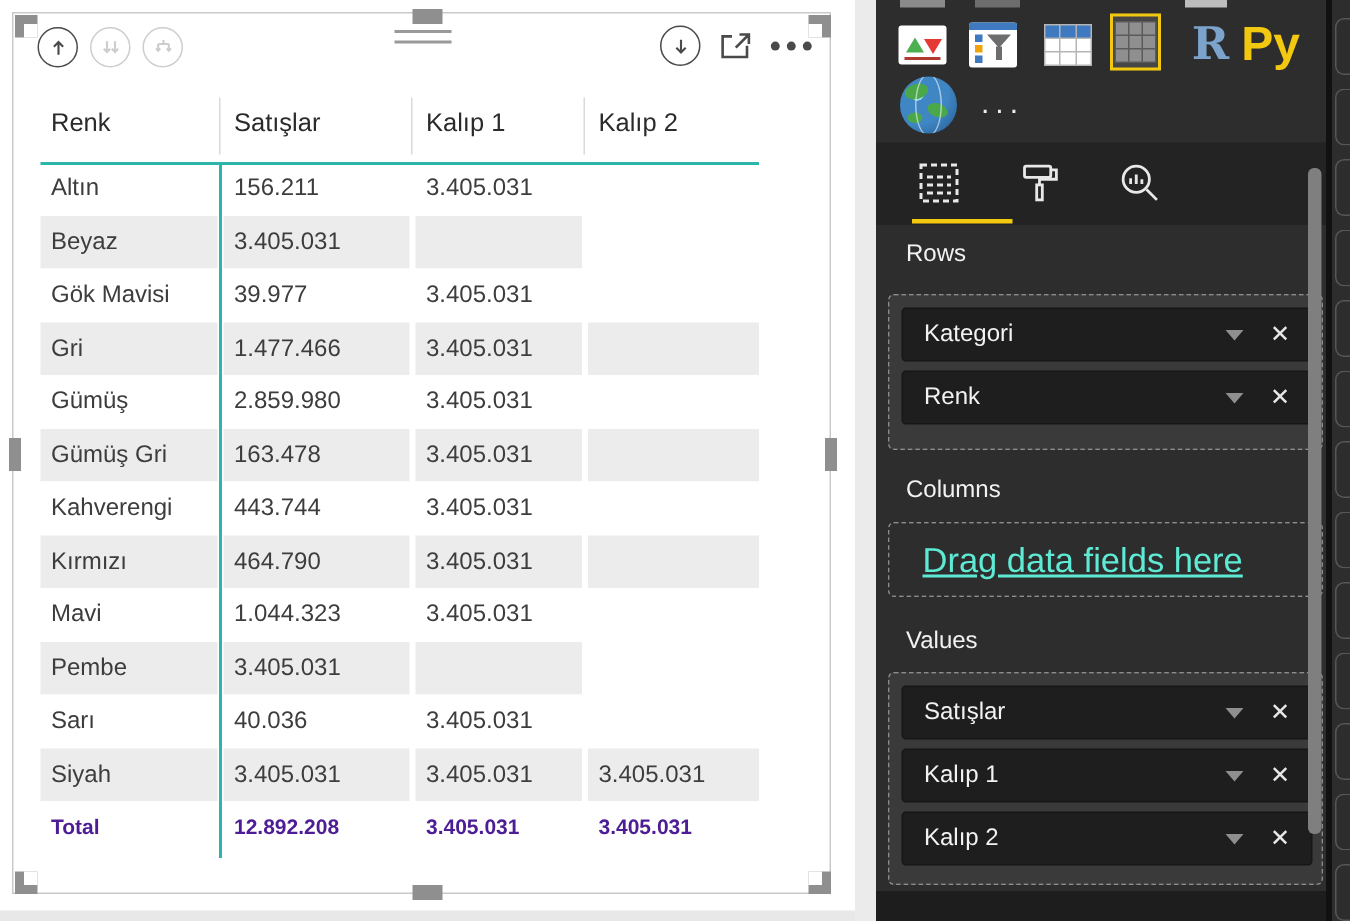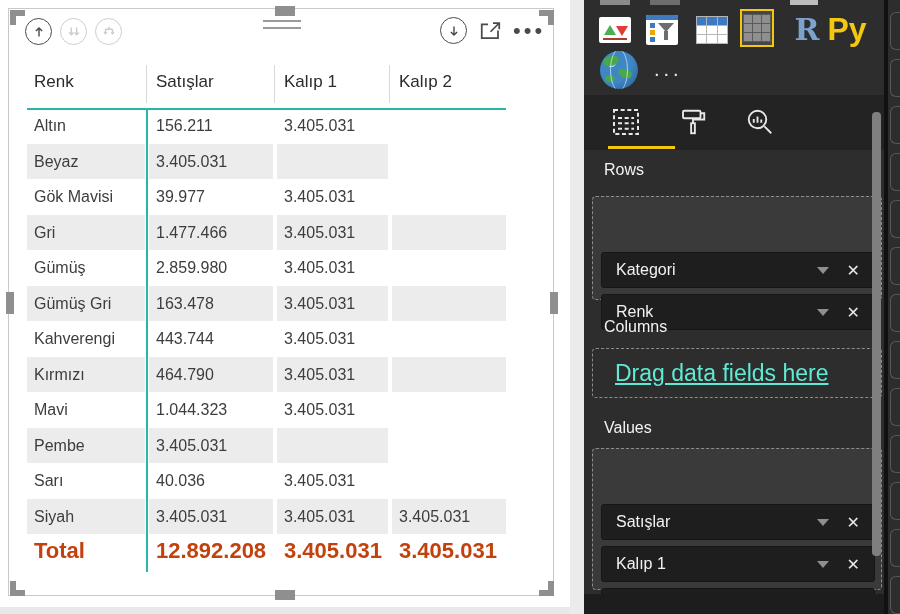"Kategori" .pill-stack { margin-top: 47px -> none }
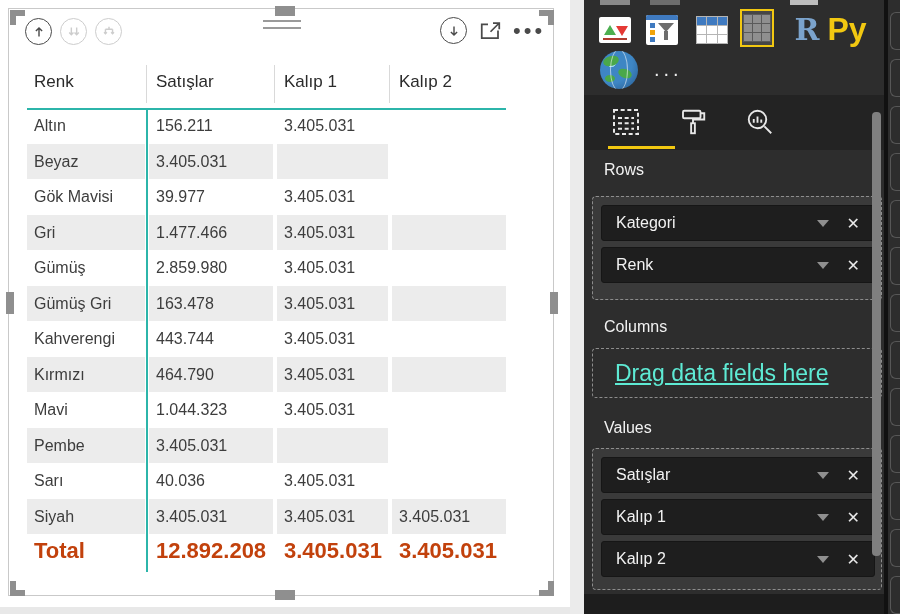"Total" .t-total .cell { color: #c2410c -> #4c1d95; font-size: 22px -> 14px }
